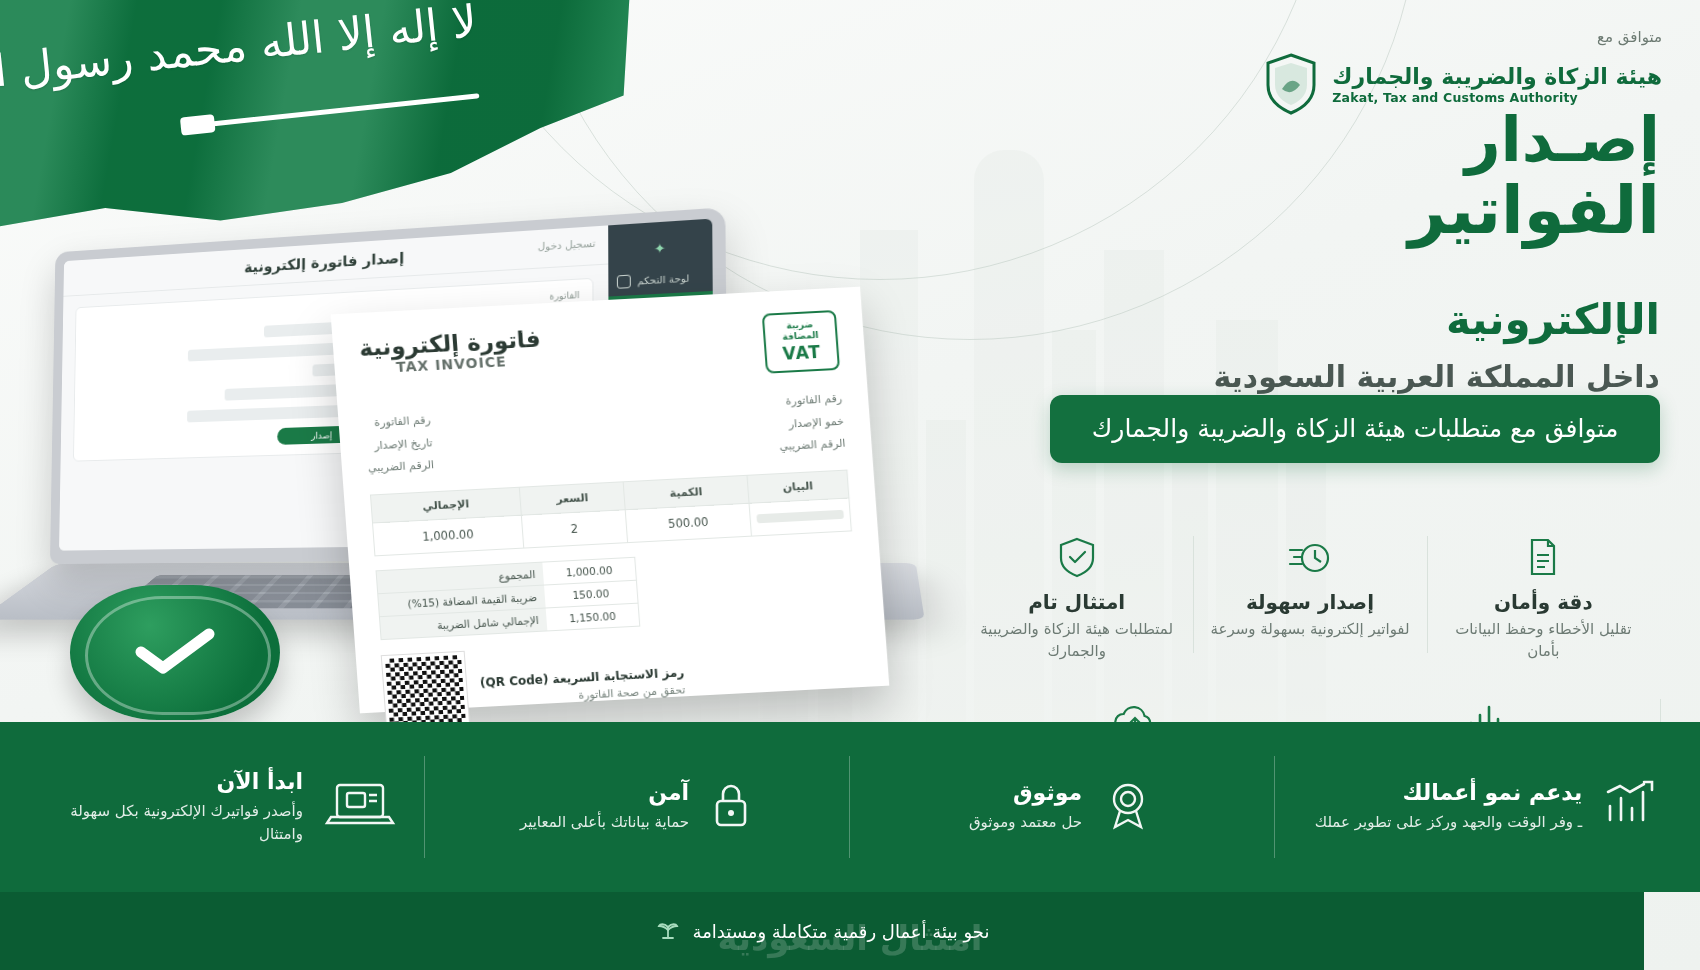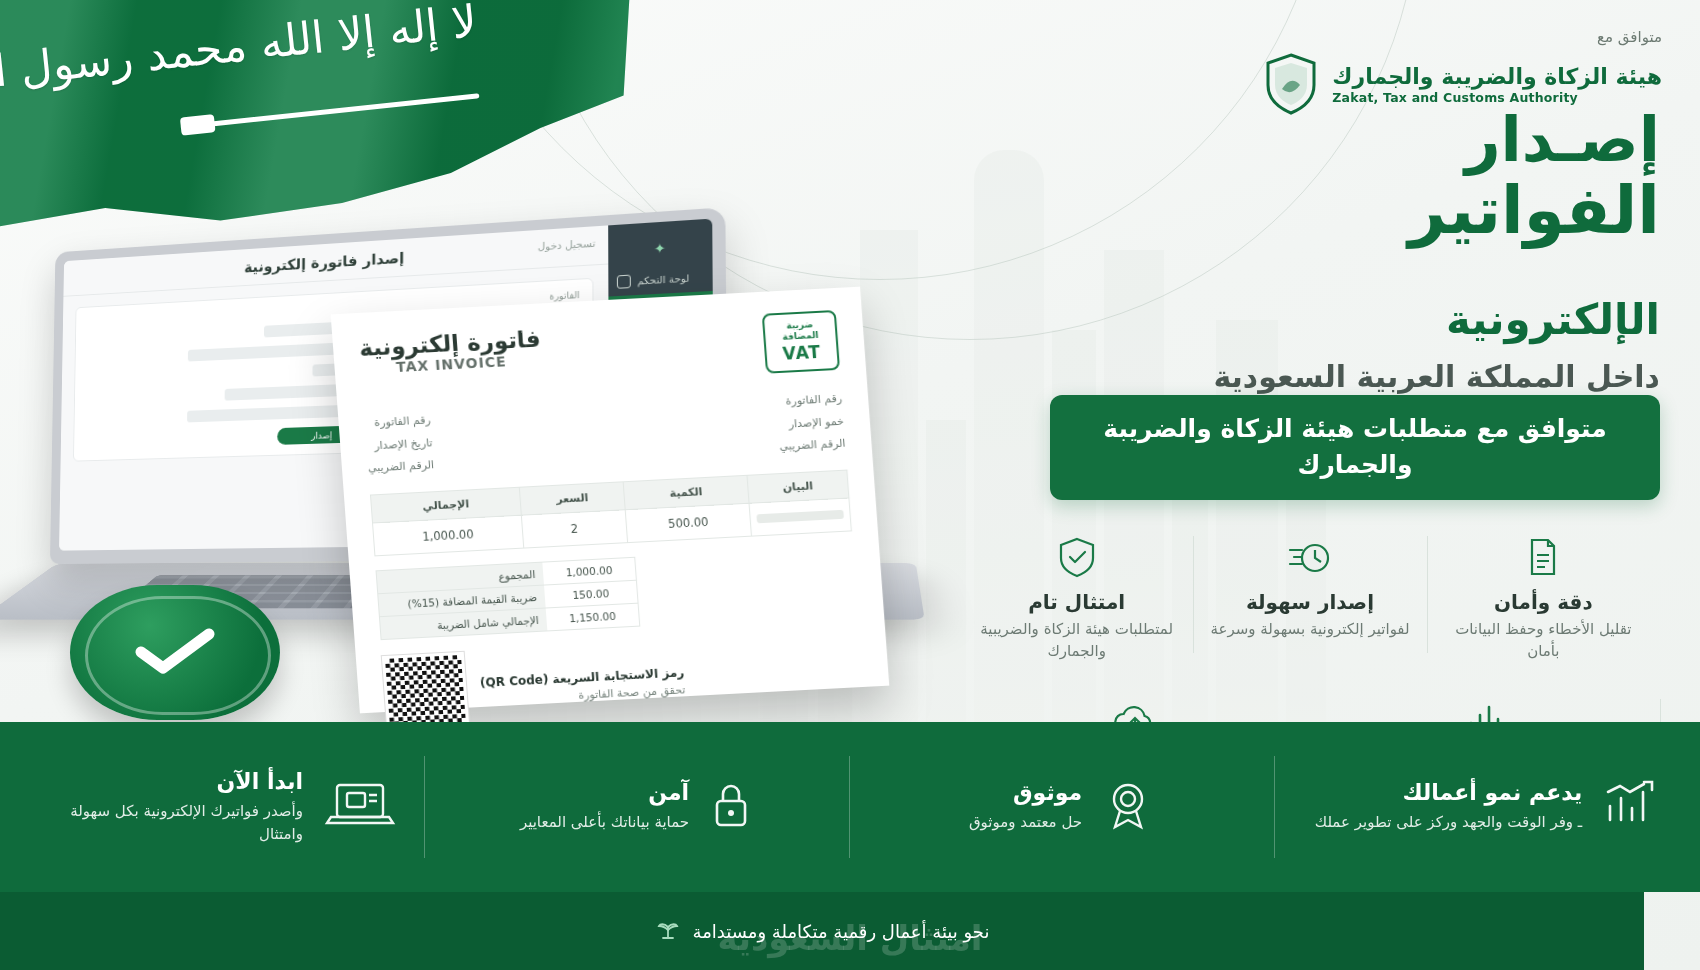"متوافق مع متطلبات هيئة الزكاة" .badge { font-weight: bold -> normal }
